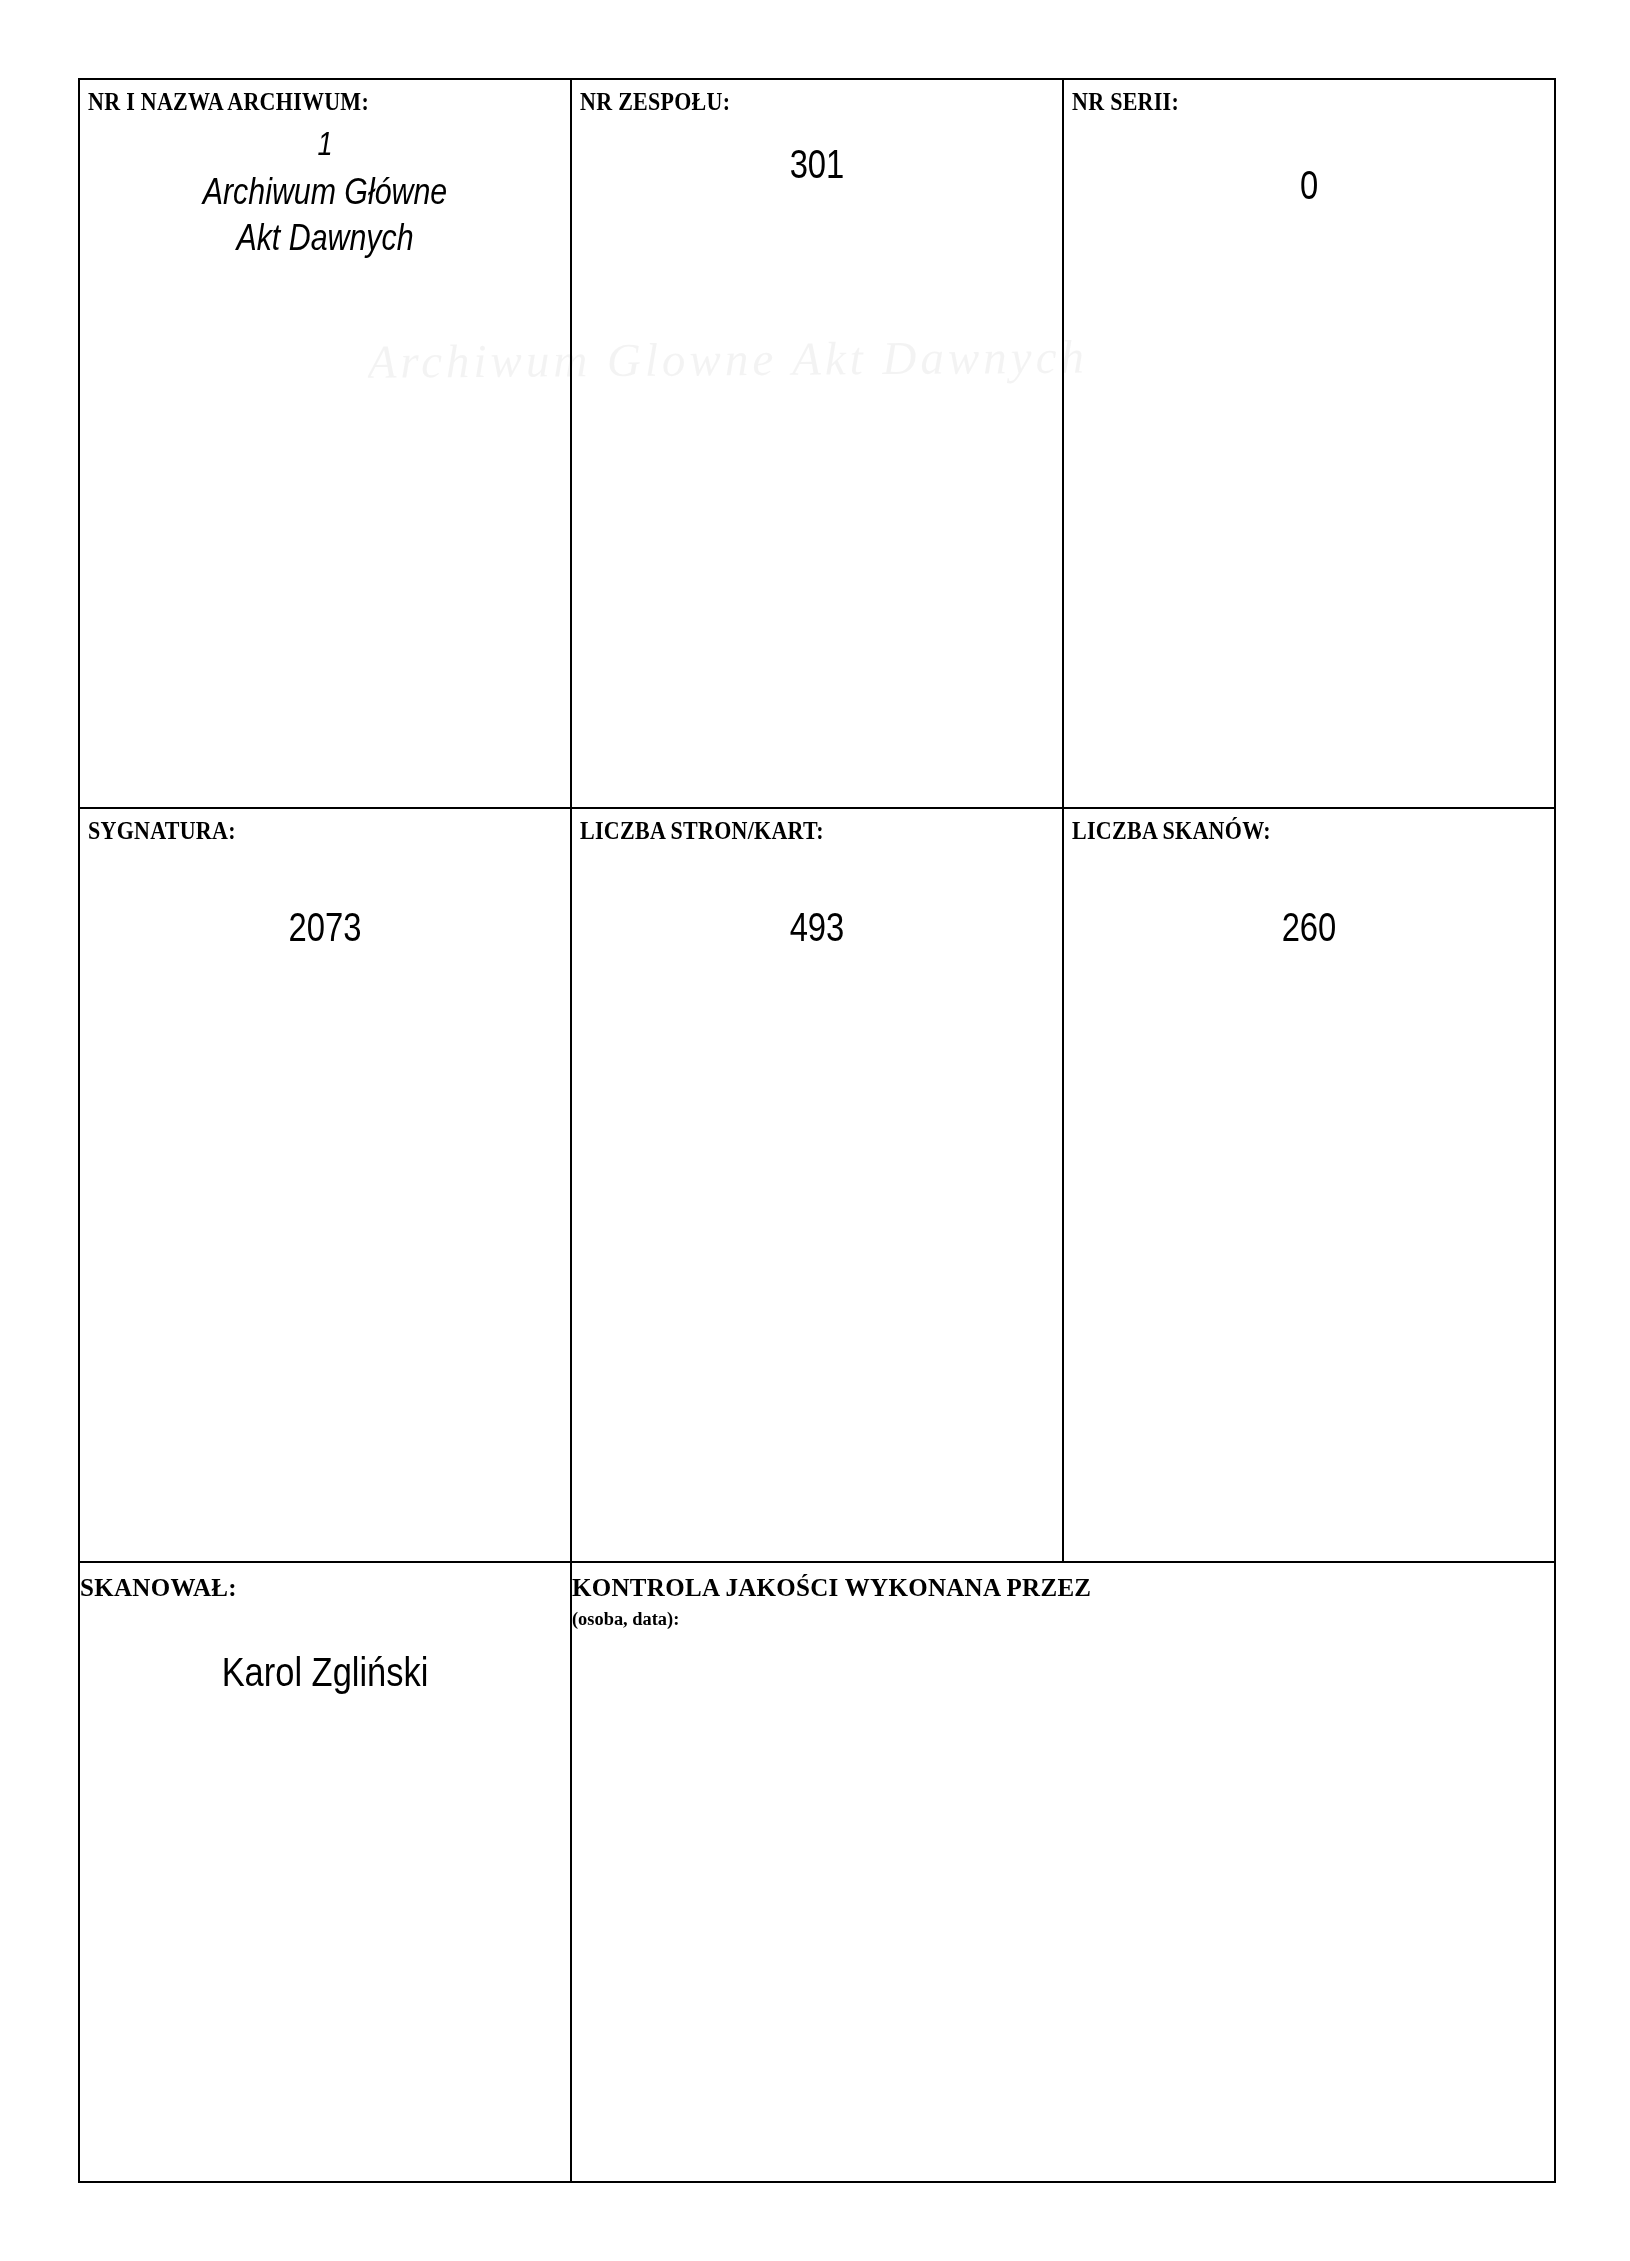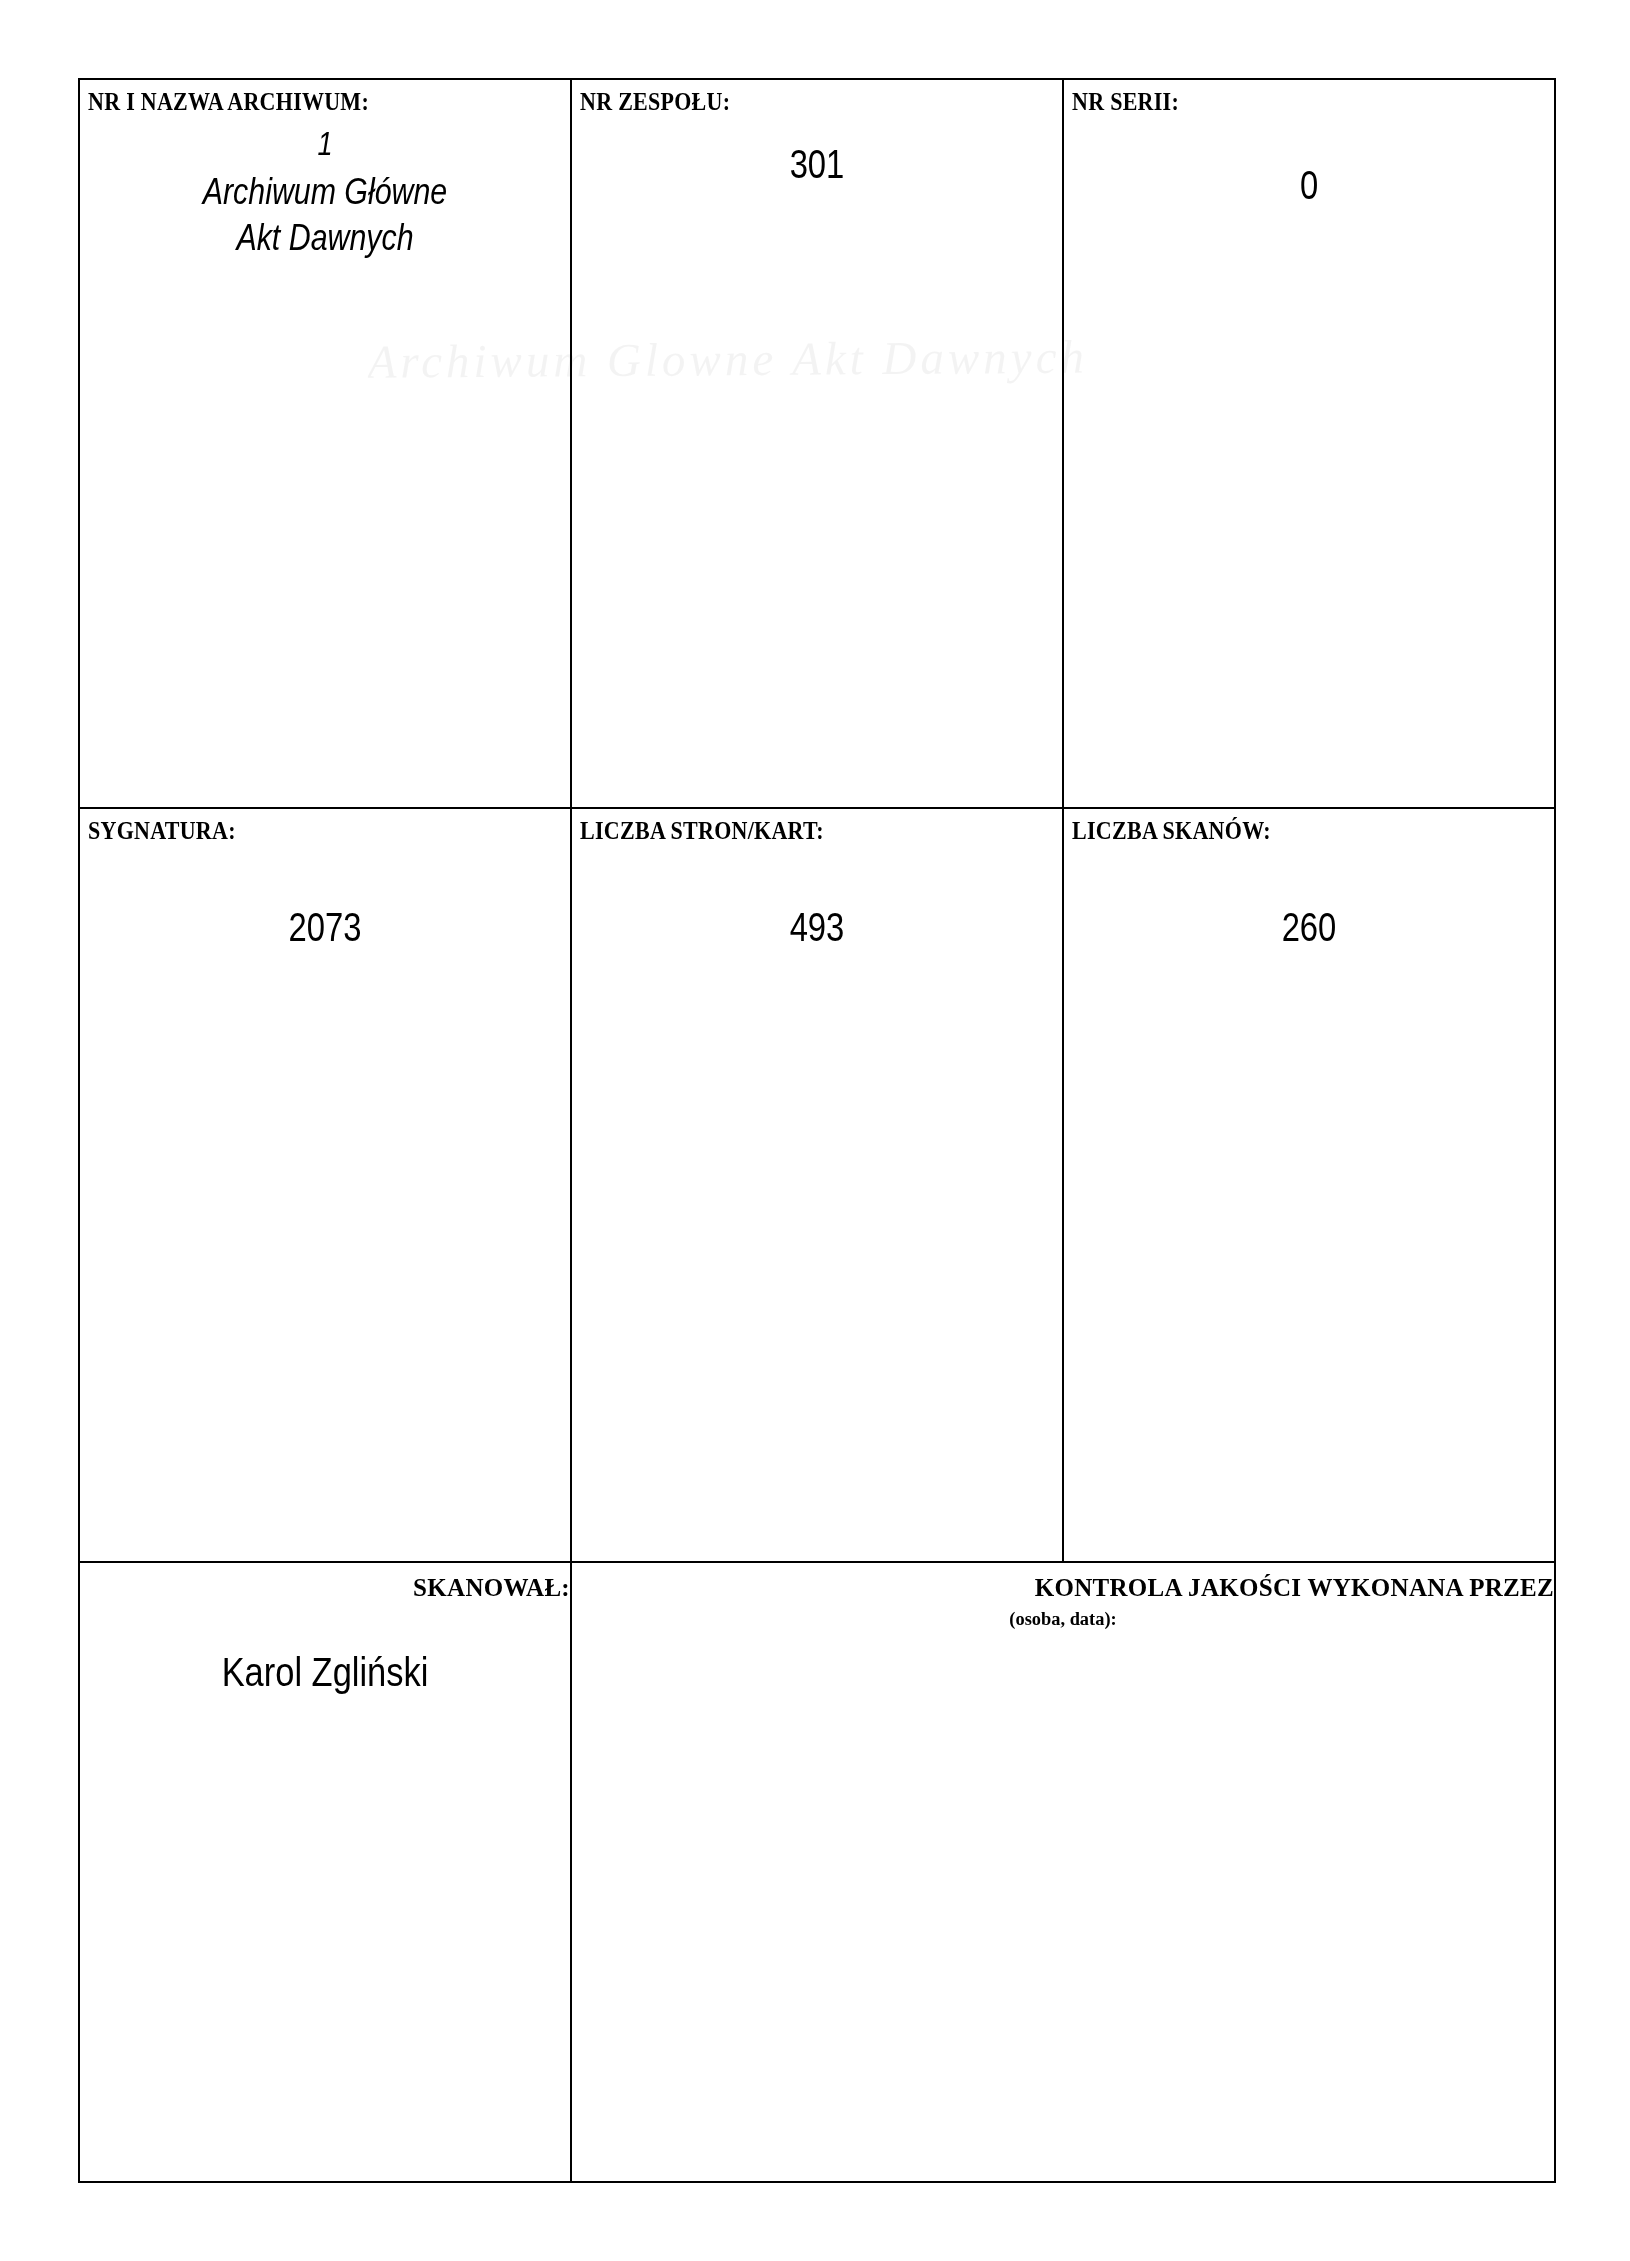"SKANOWAŁ:" .lbl-c { text-align: right -> left }
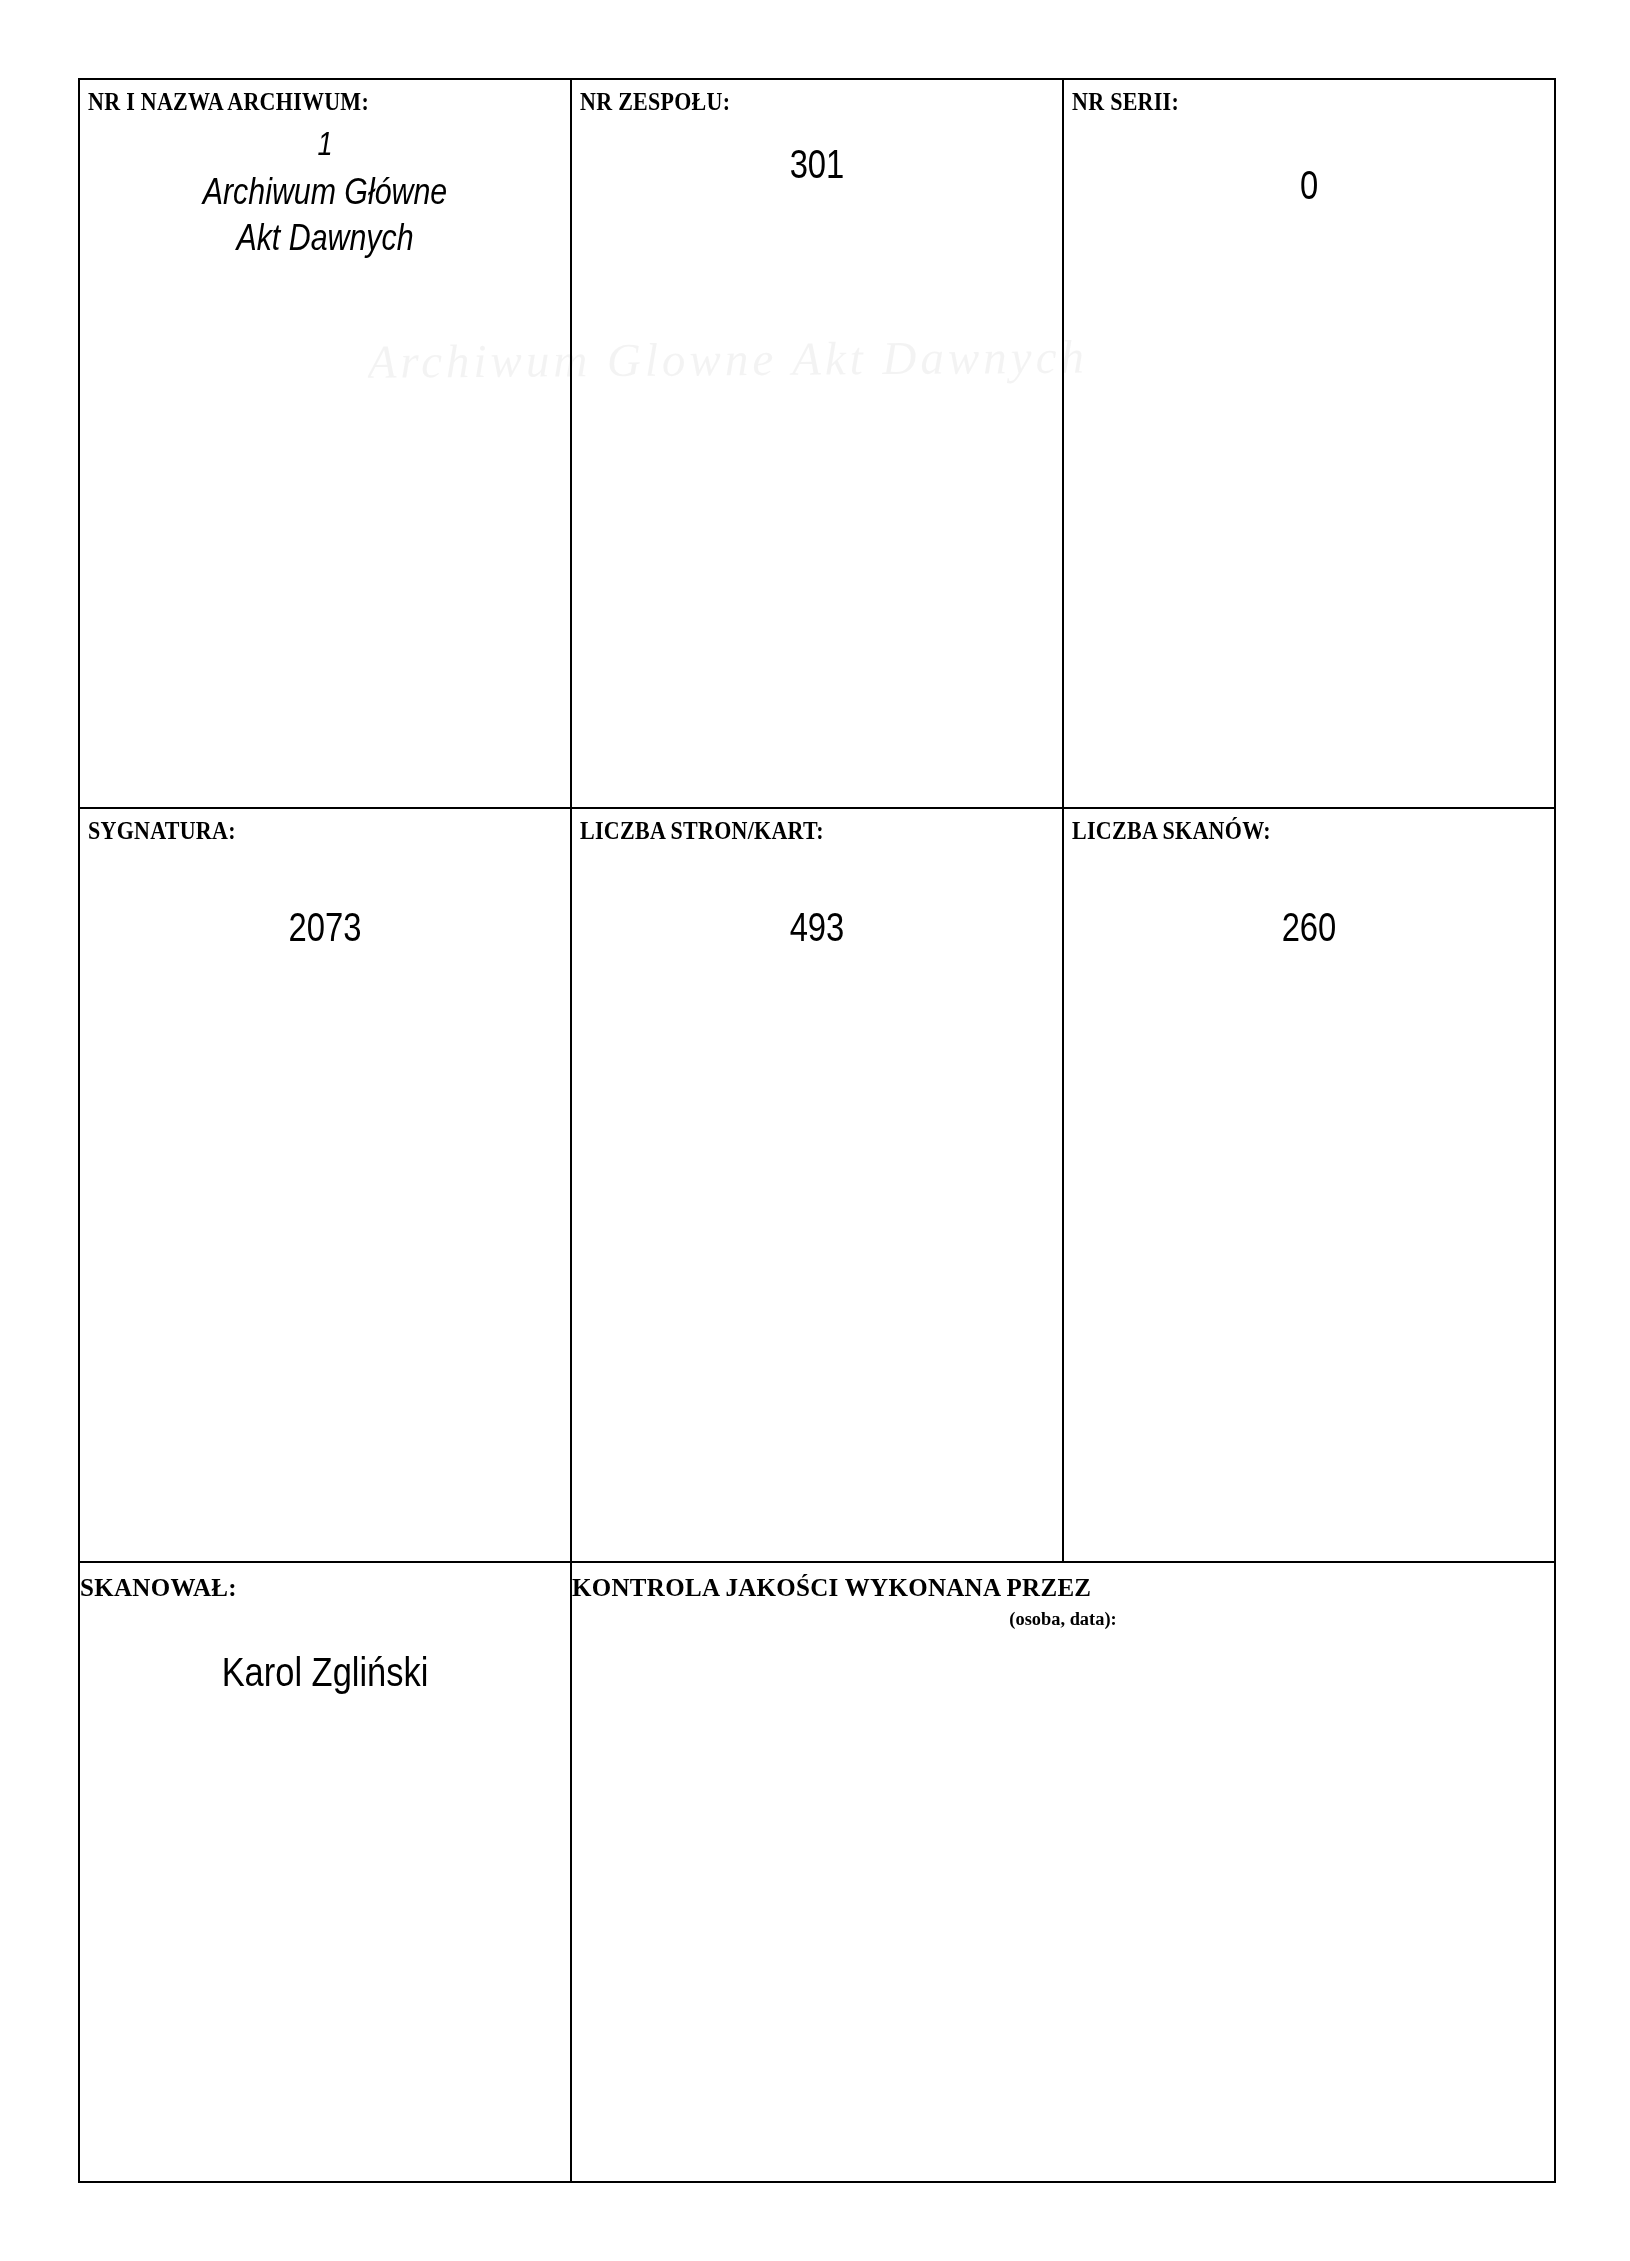"(osoba, data):" .lbl-sub { text-align: center -> left }
